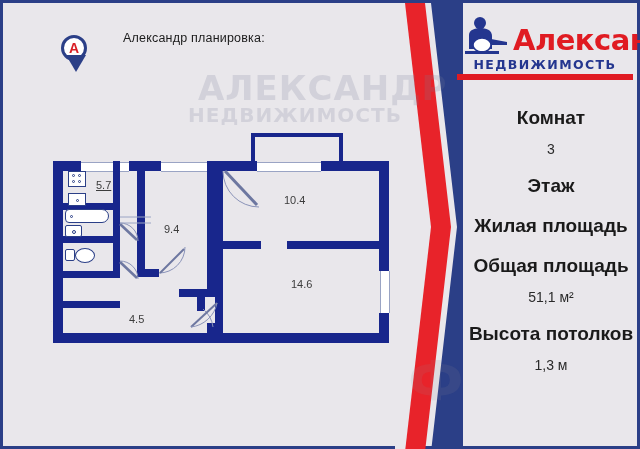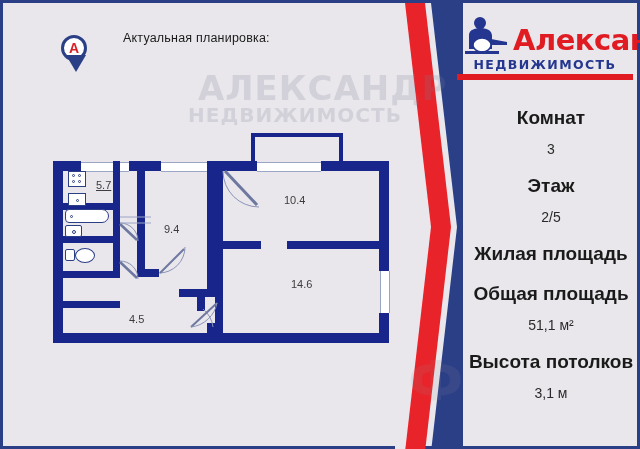"Актуальная планировка:" div.addr-top { text: Актуальная -> Александр }
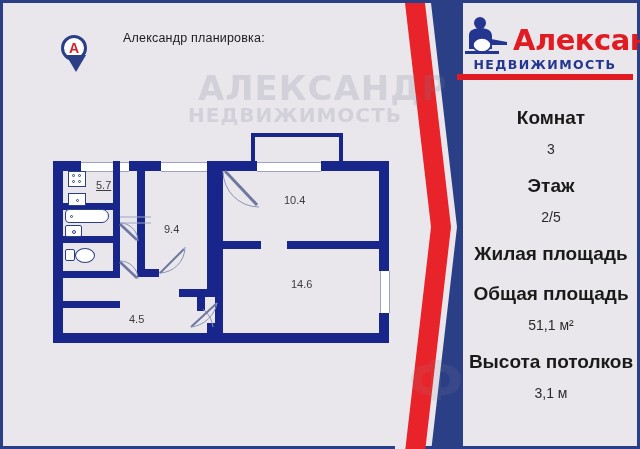"2/5" div.info-value { html: <div>2/5</div> -> none }
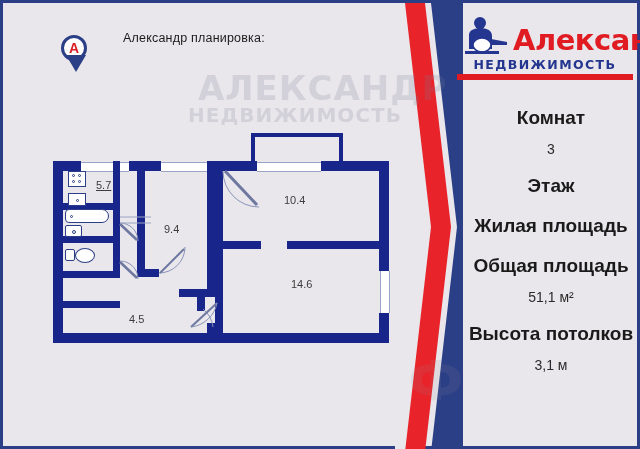"3,1 м" div.info-value { text: 3,1 -> 1,3 }
